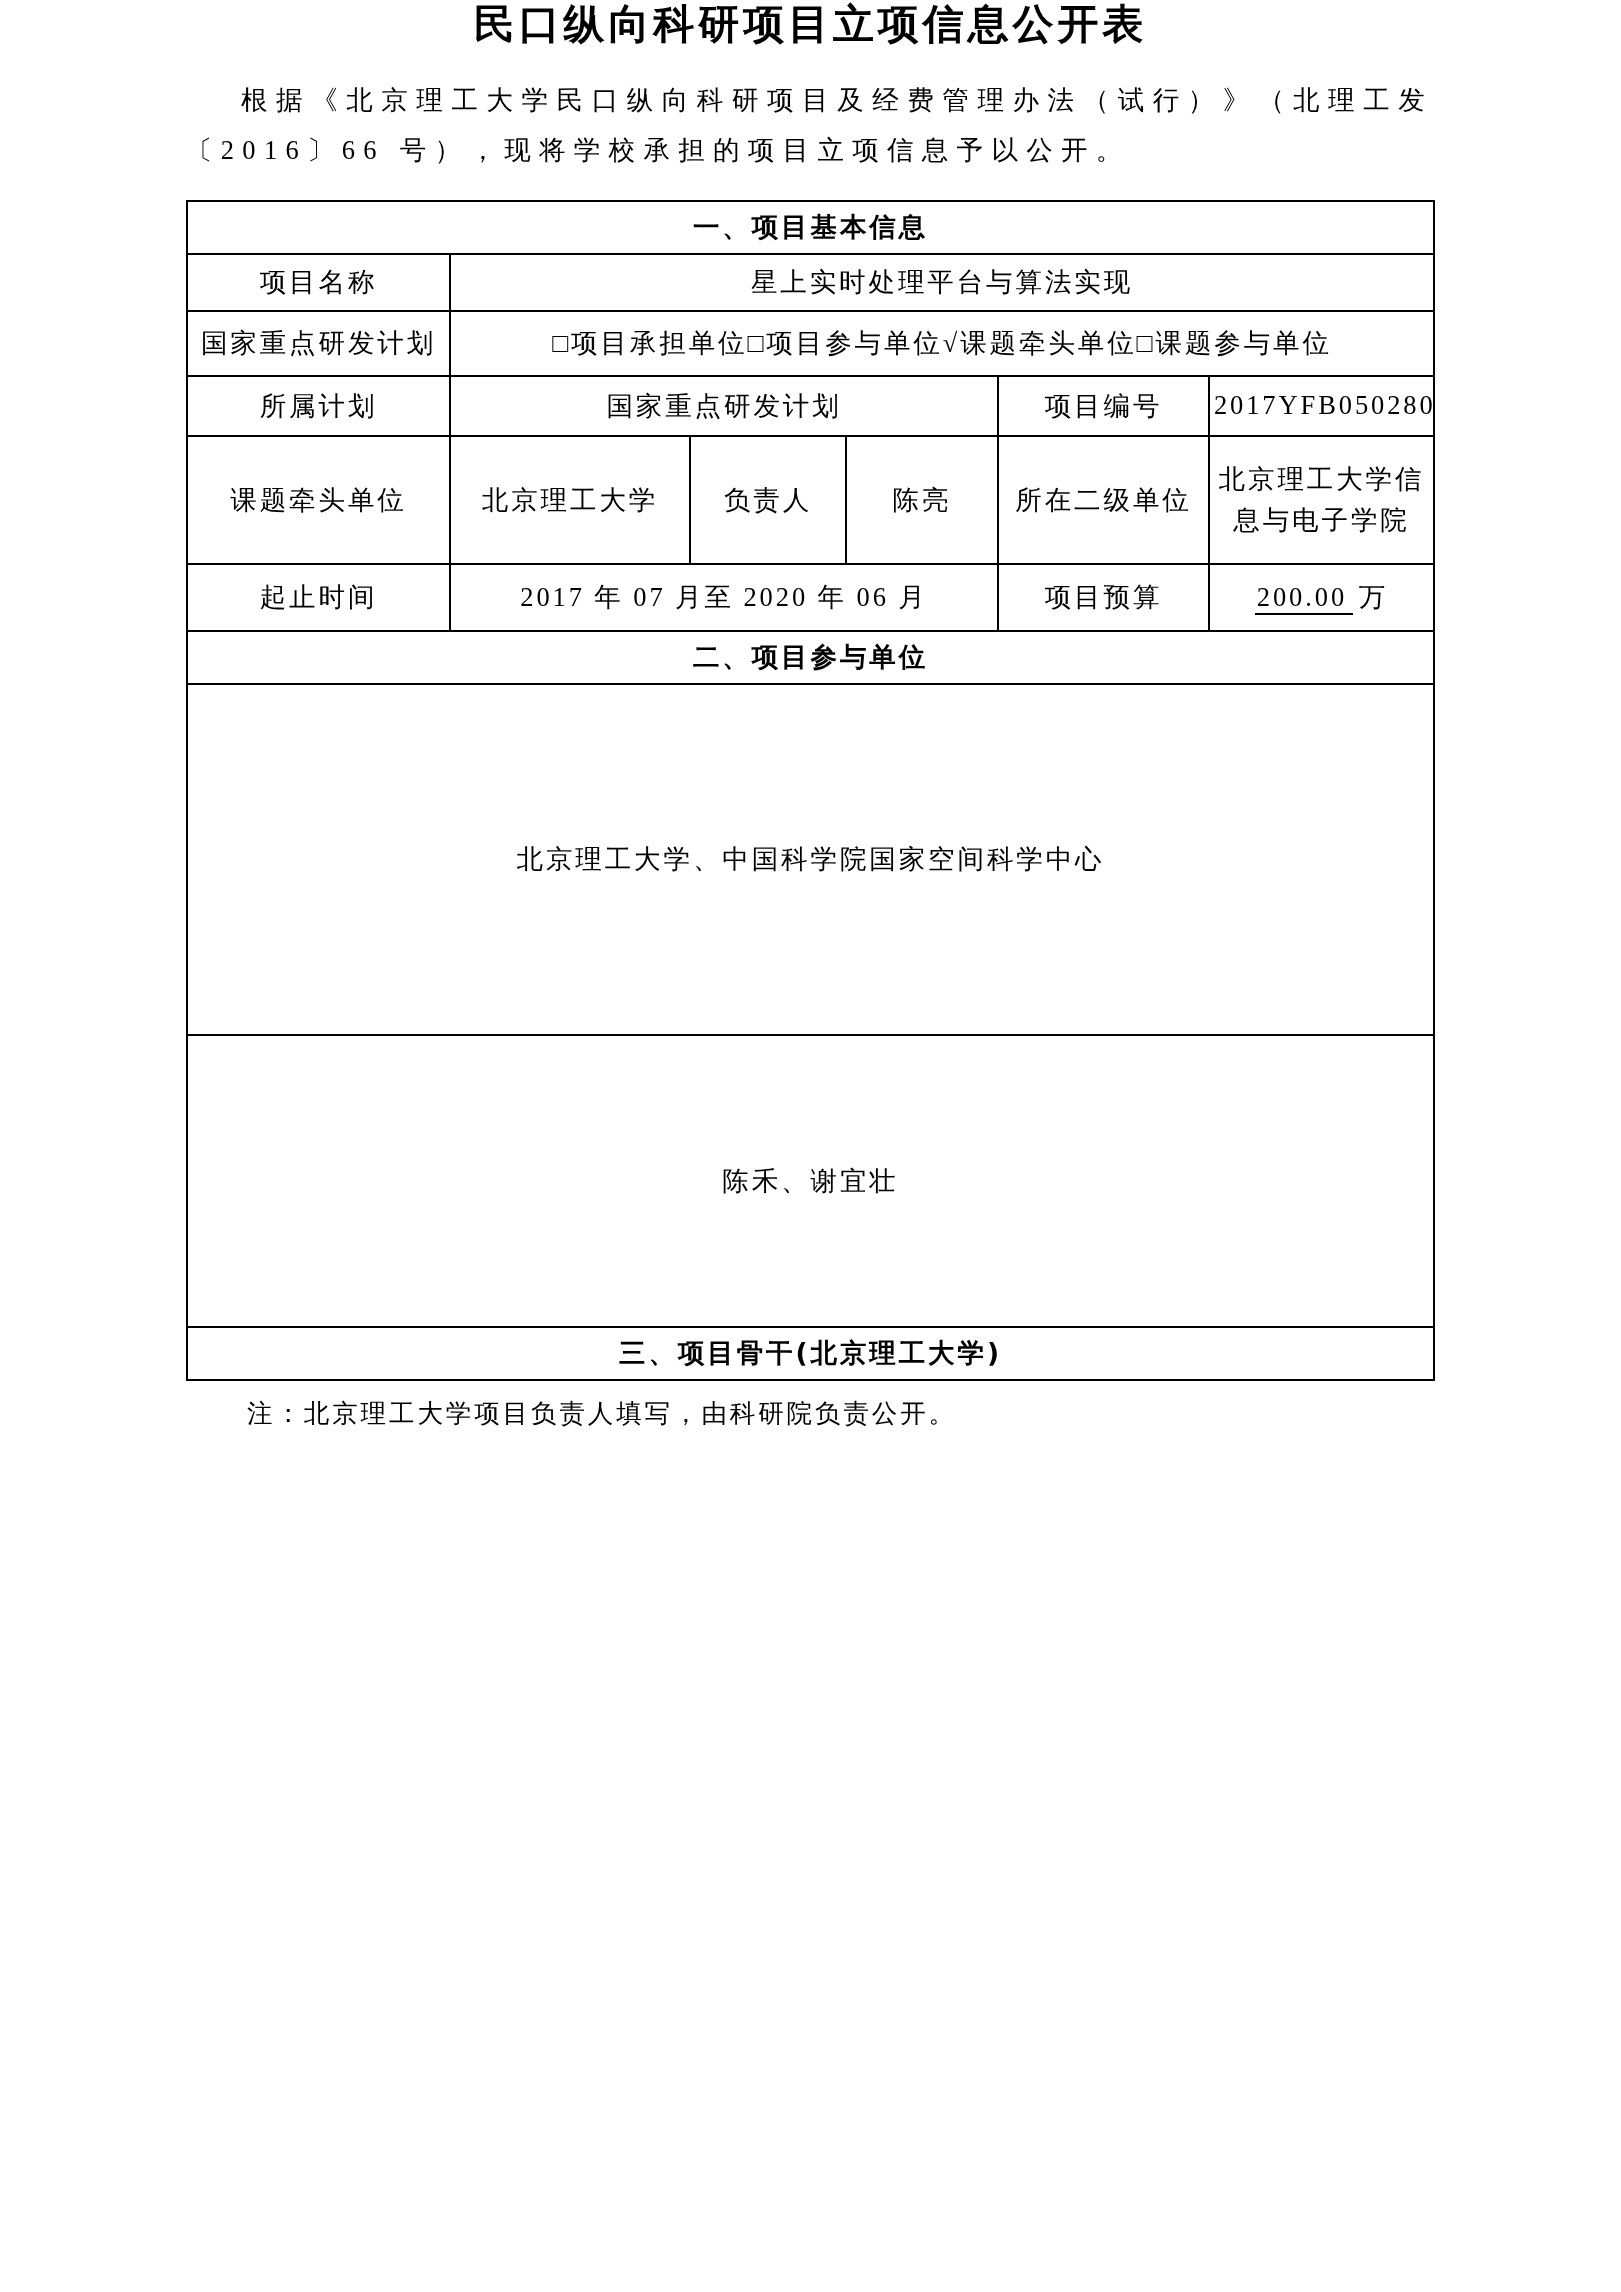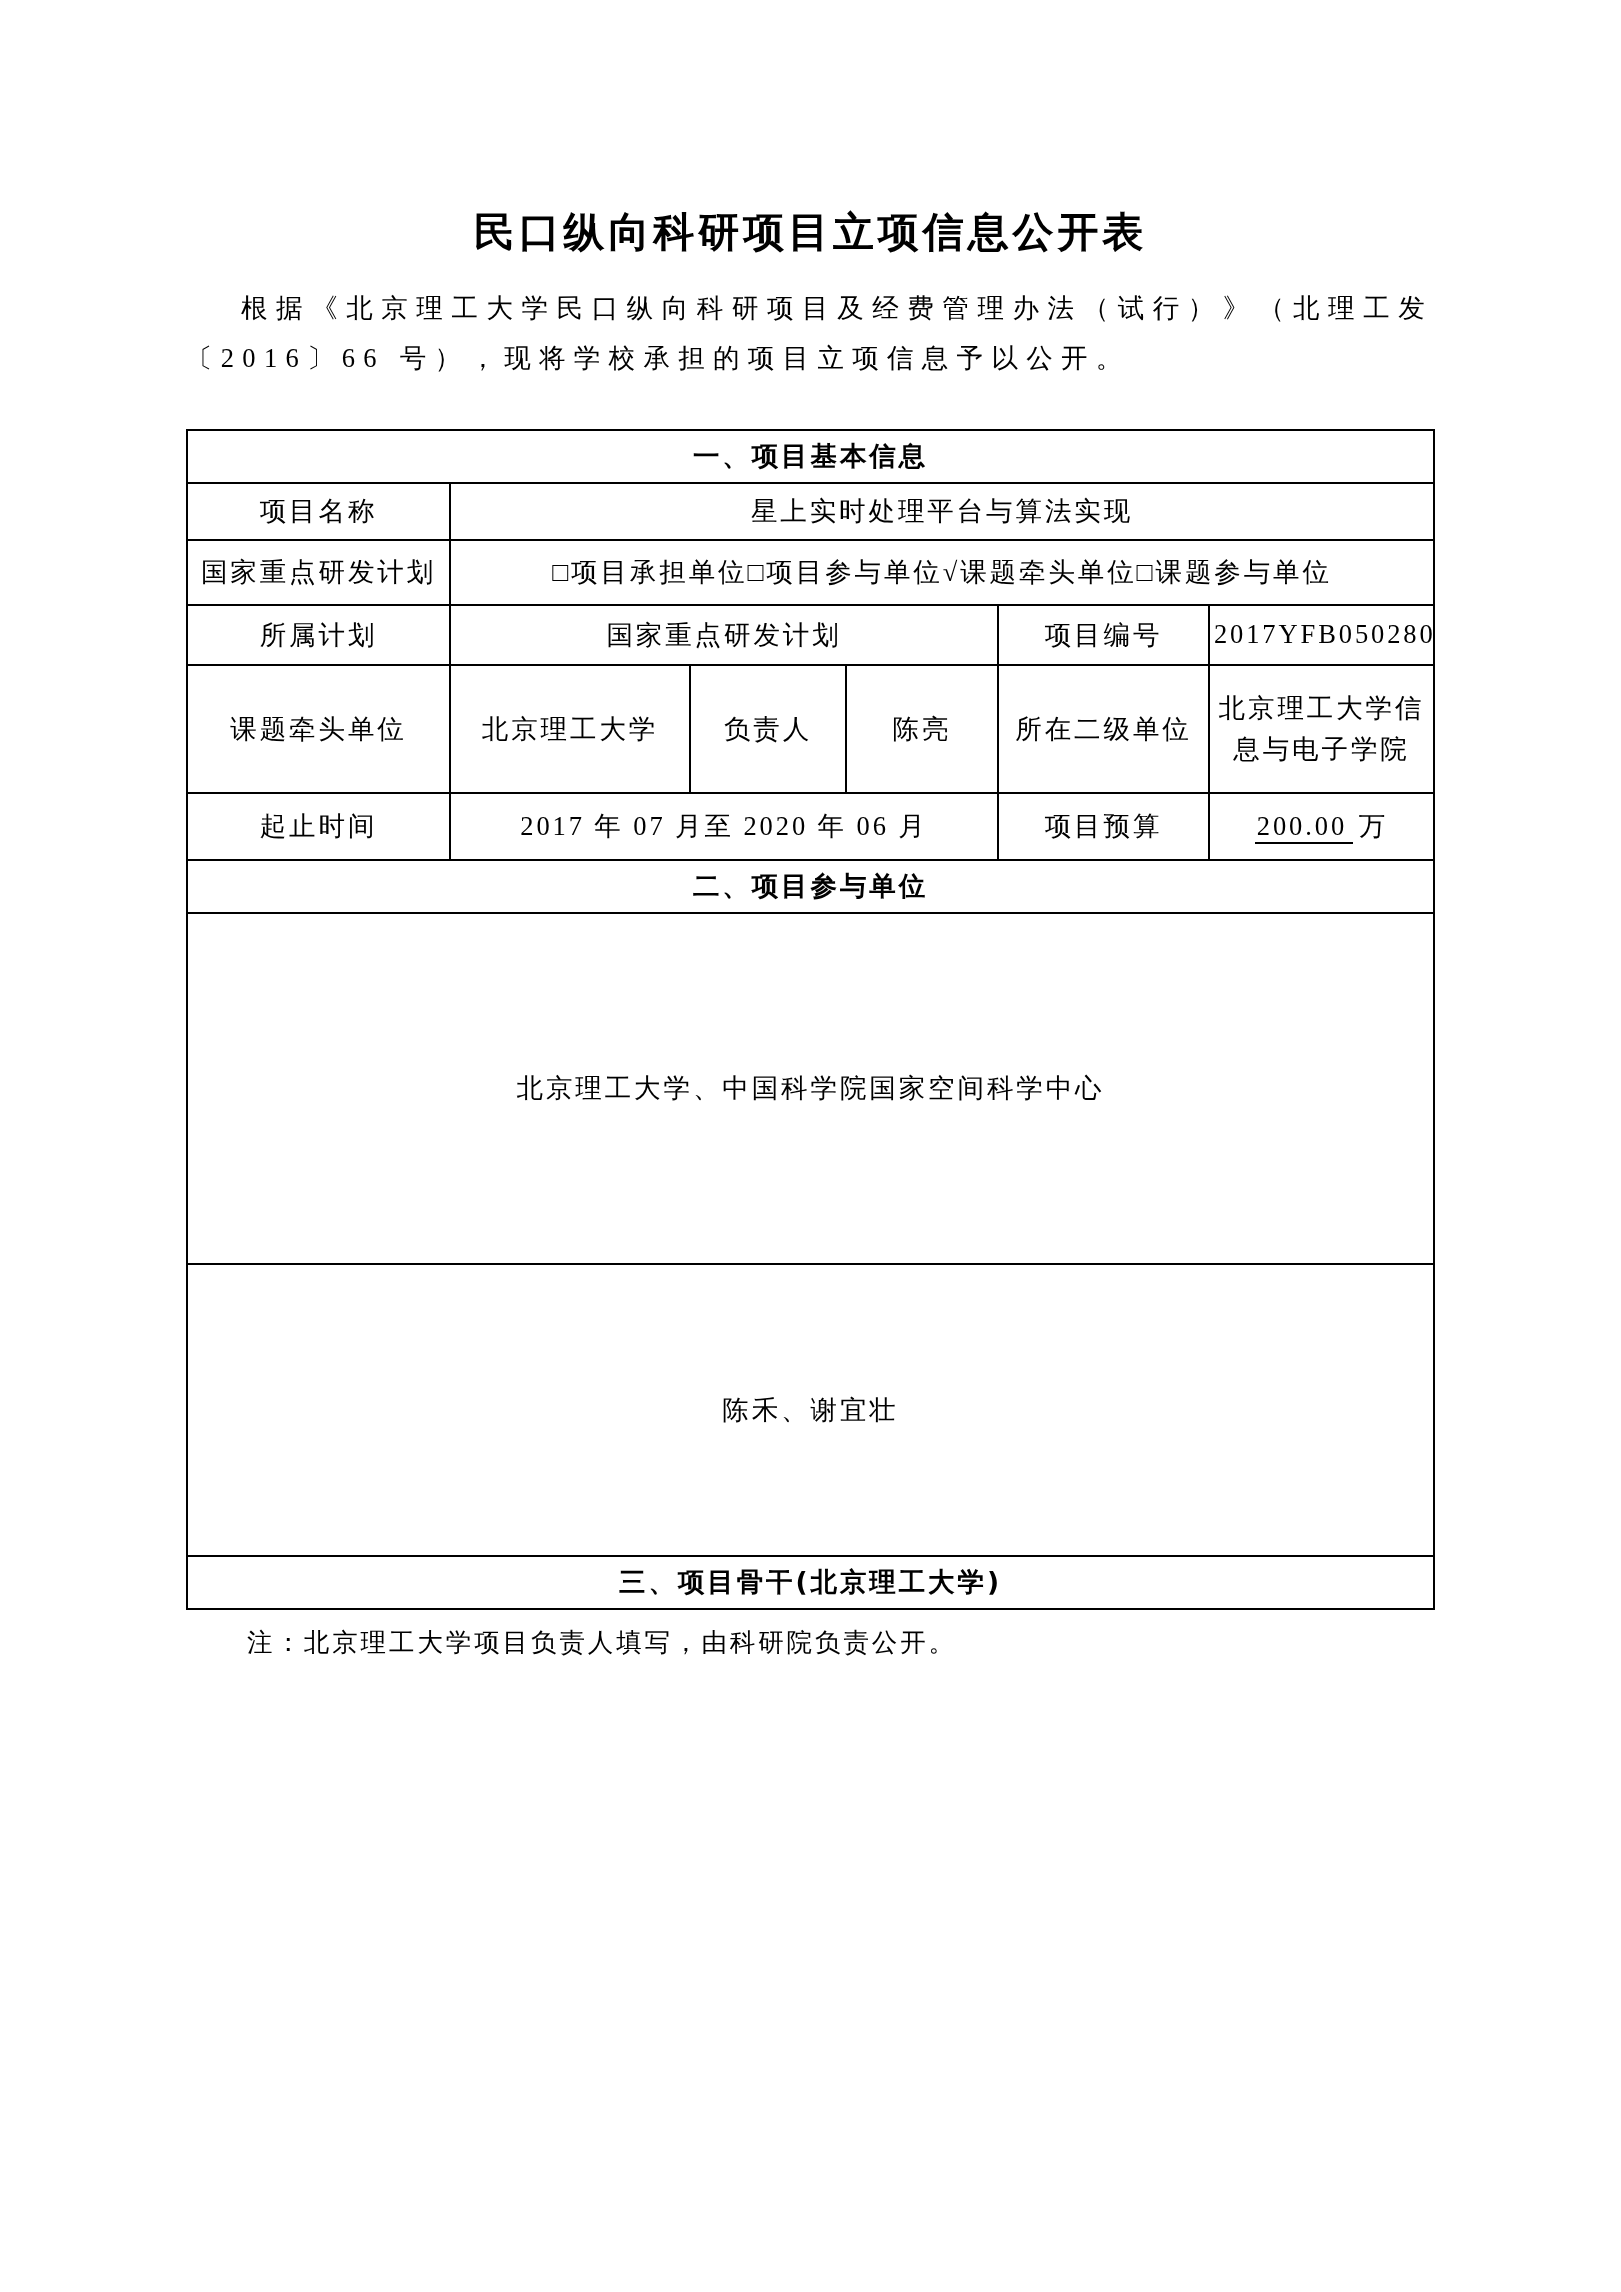"民口纵向科研项目立项信息公开表" .title { padding-top: 208px -> none }
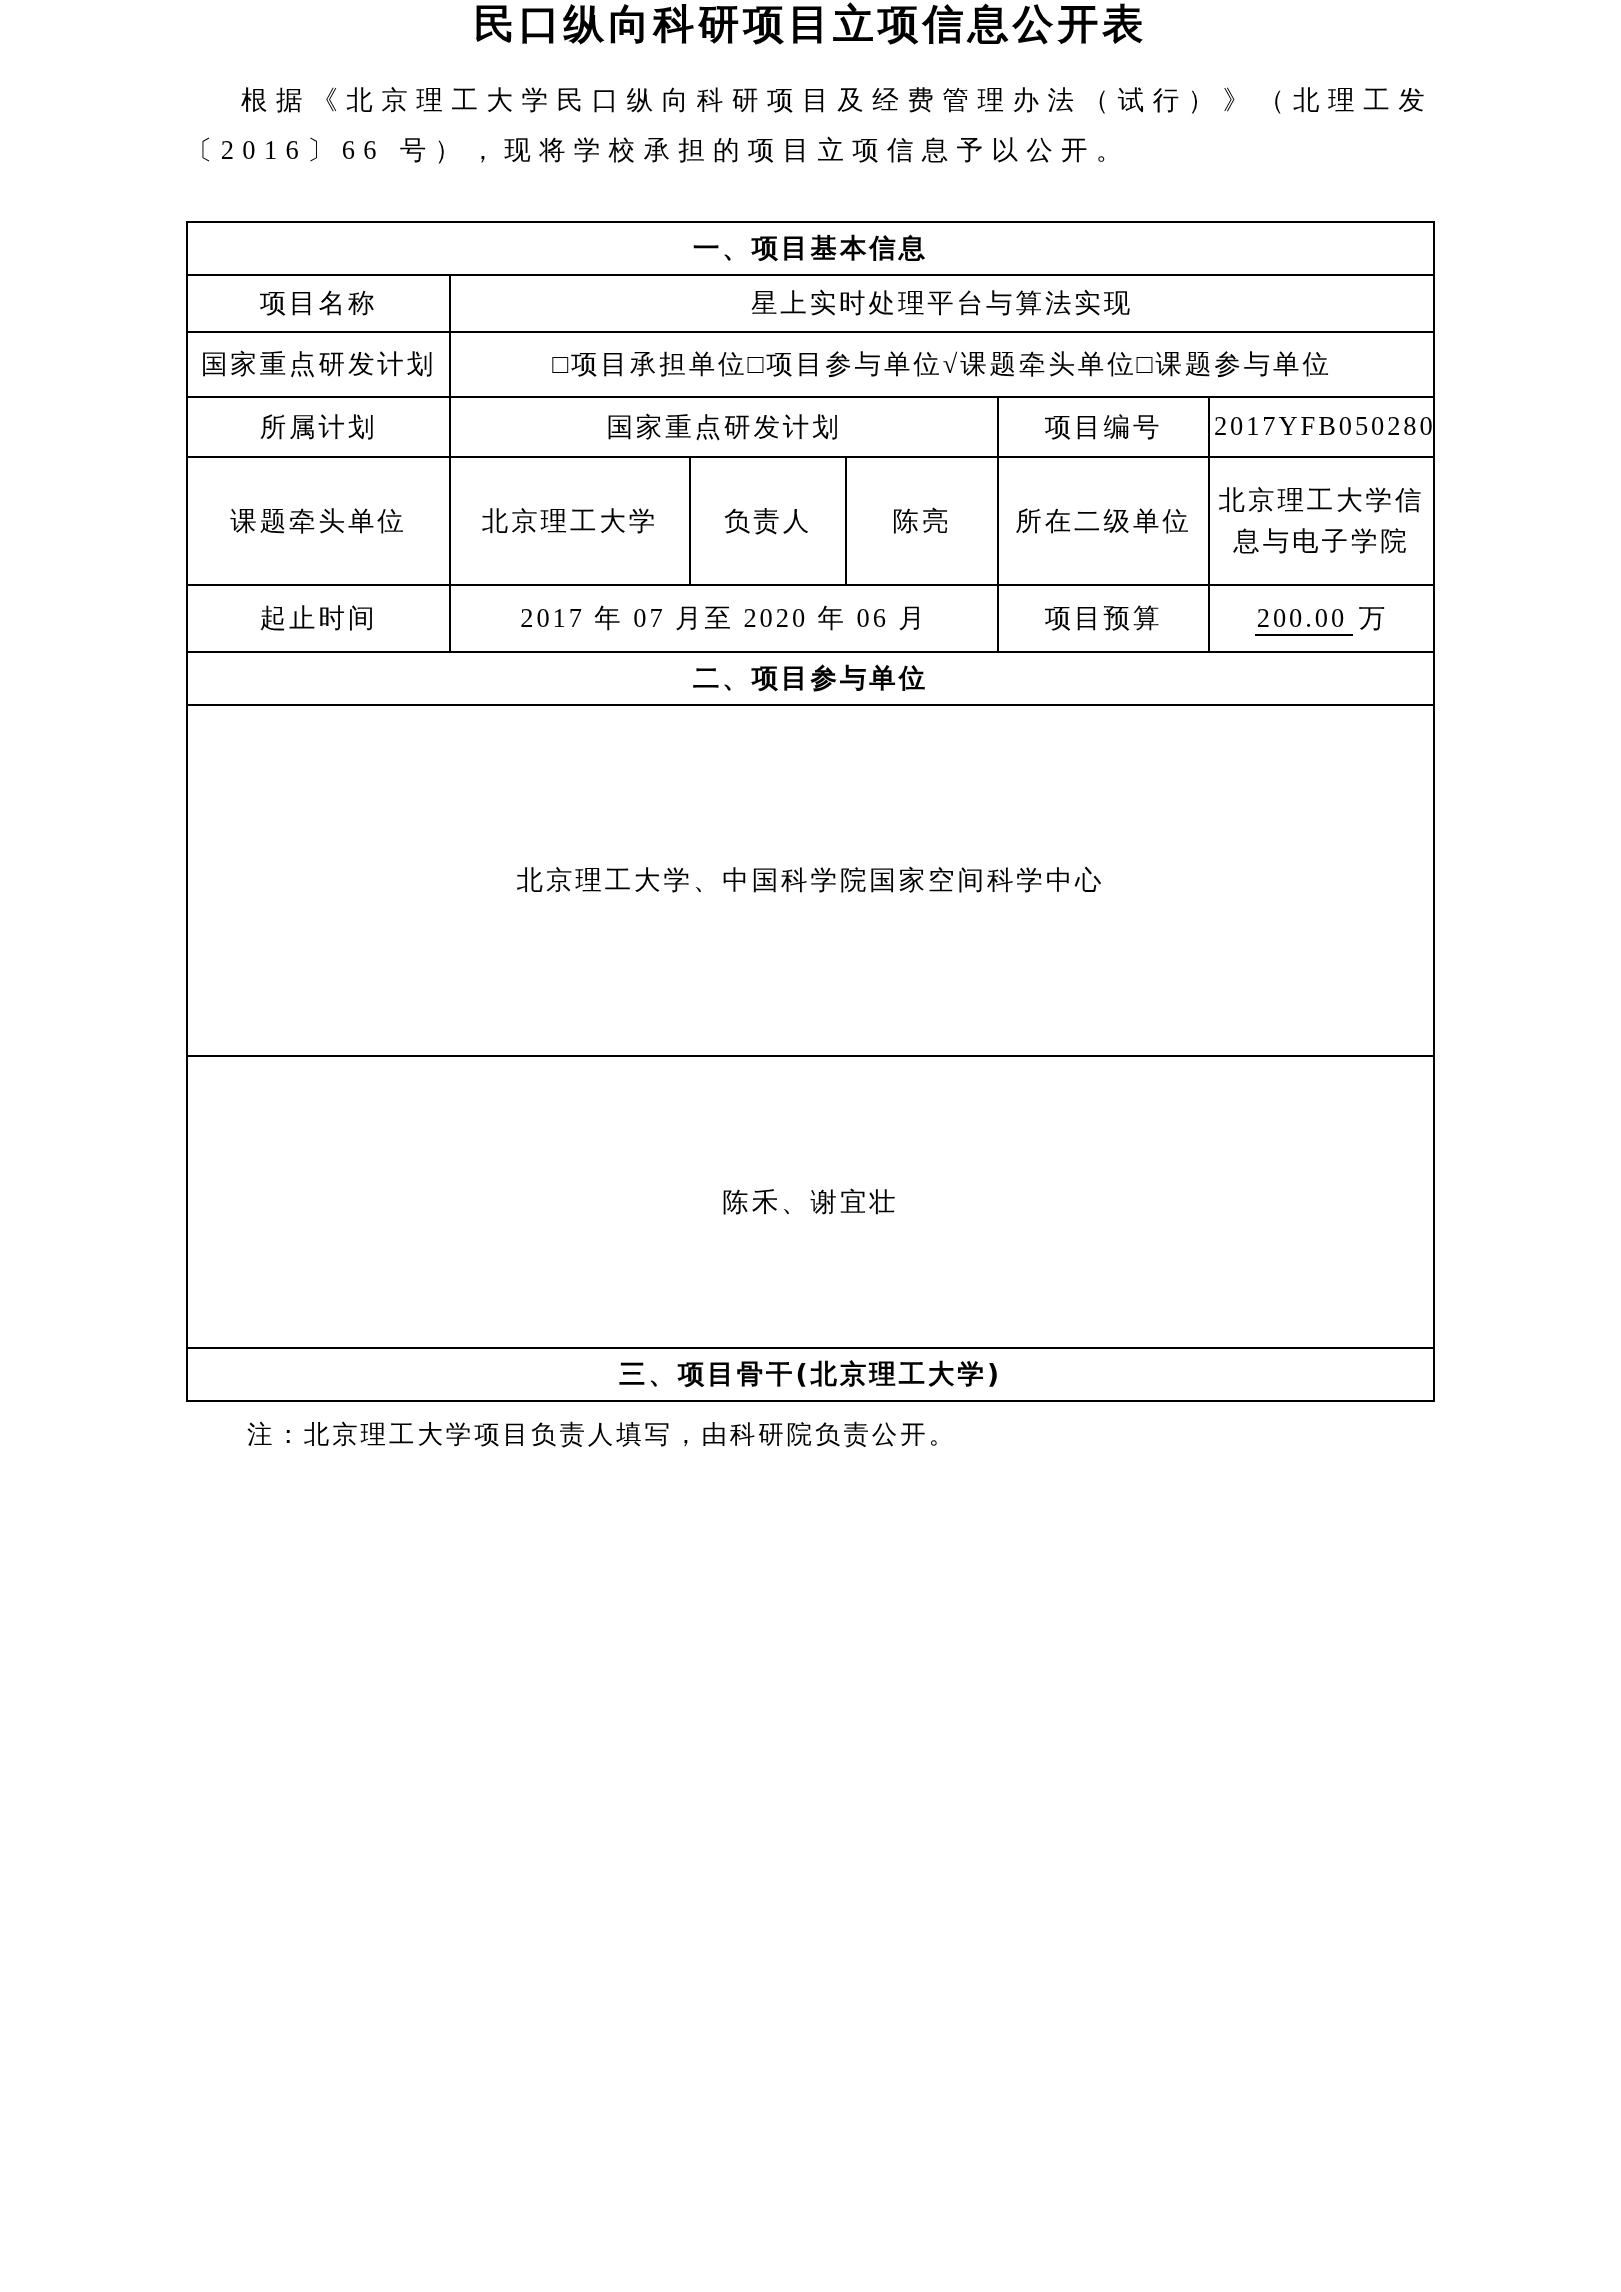"一、项目基本信息" table.main { margin: 46px 0 0 186px -> 25px 0 0 186px }
